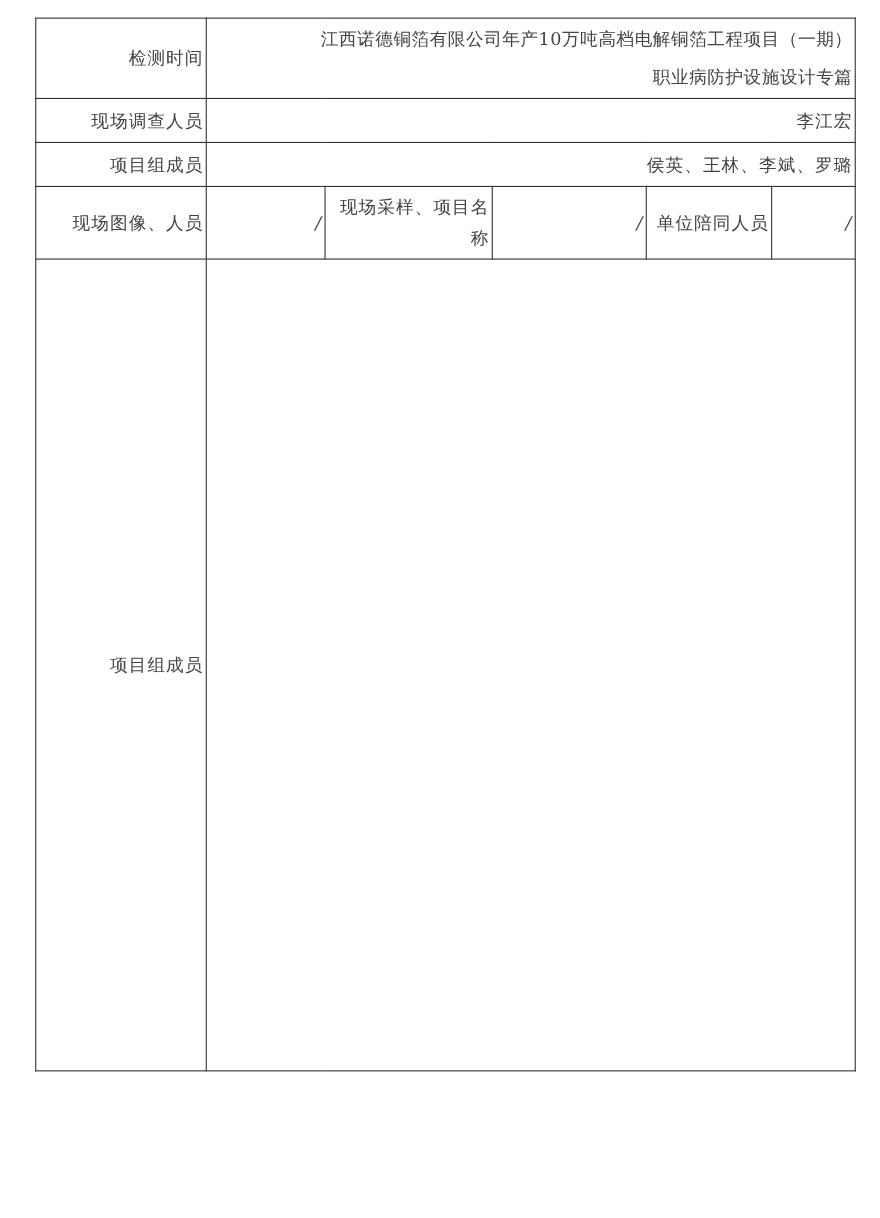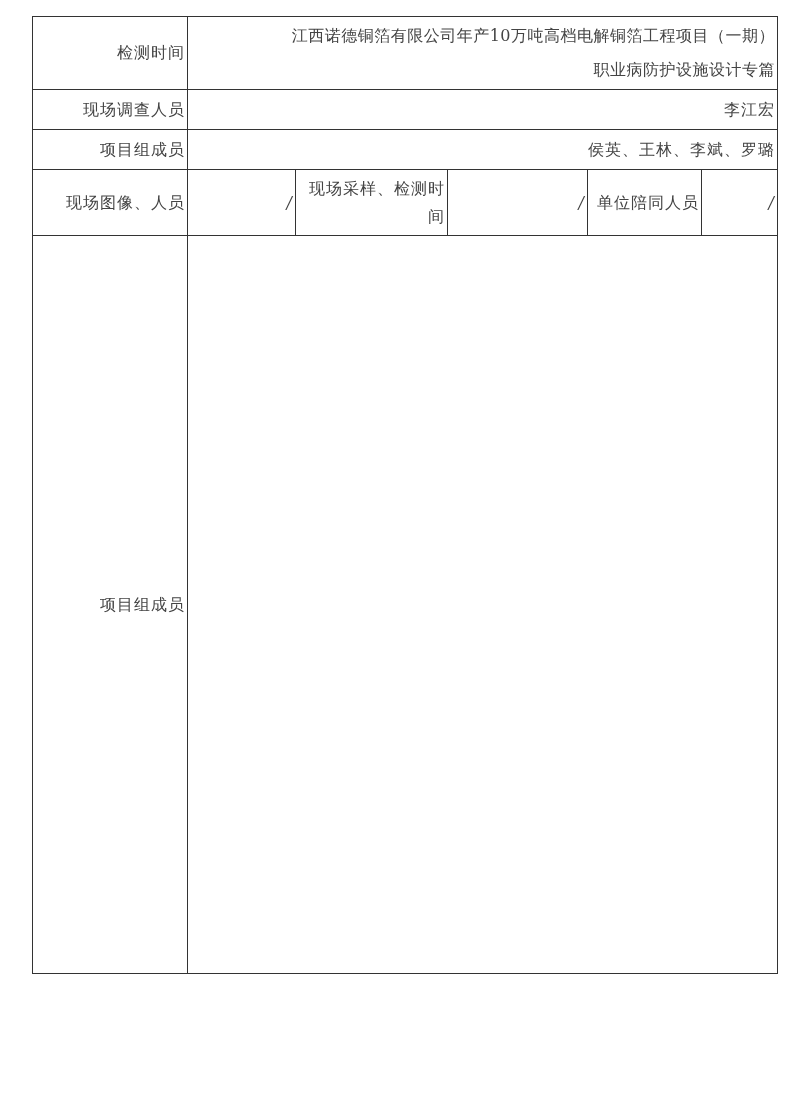"现场采样、检测时间" td { text: 检测时间 -> 项目名称 }
